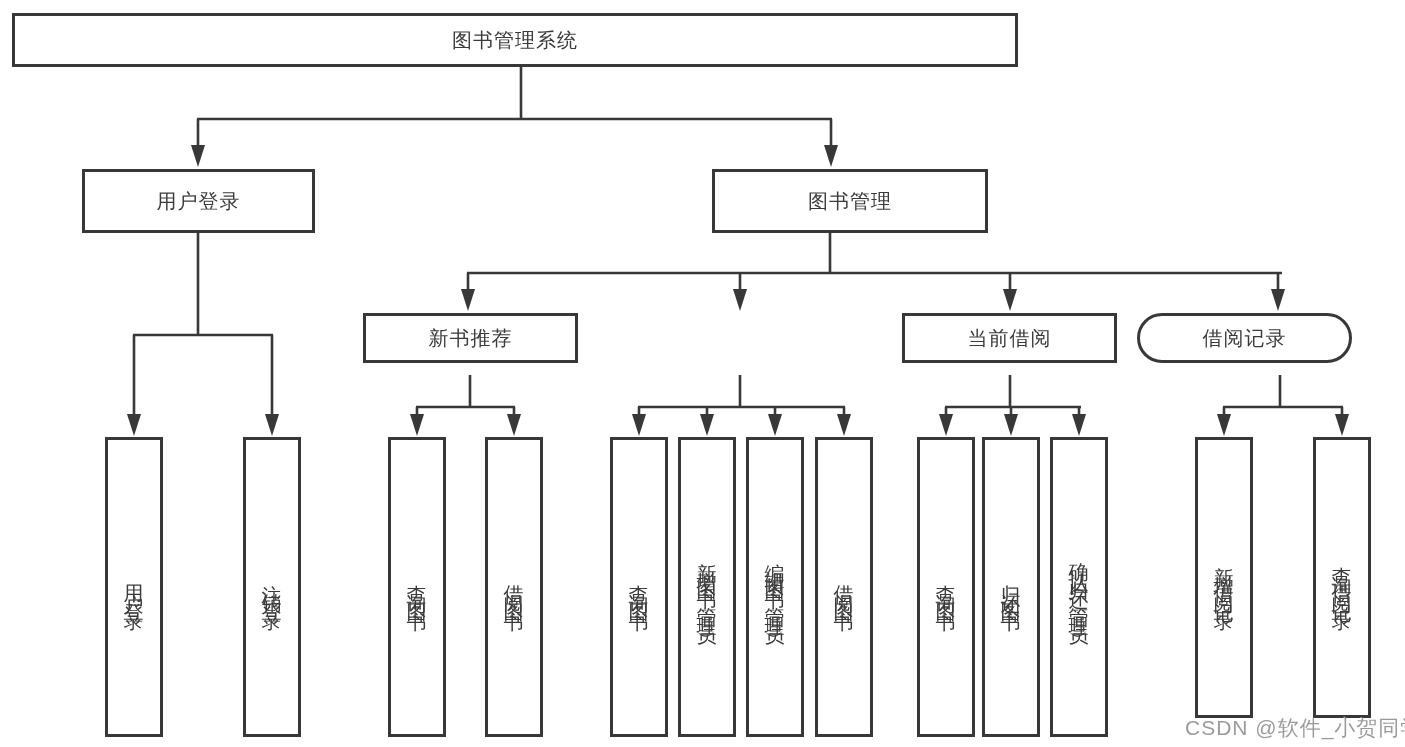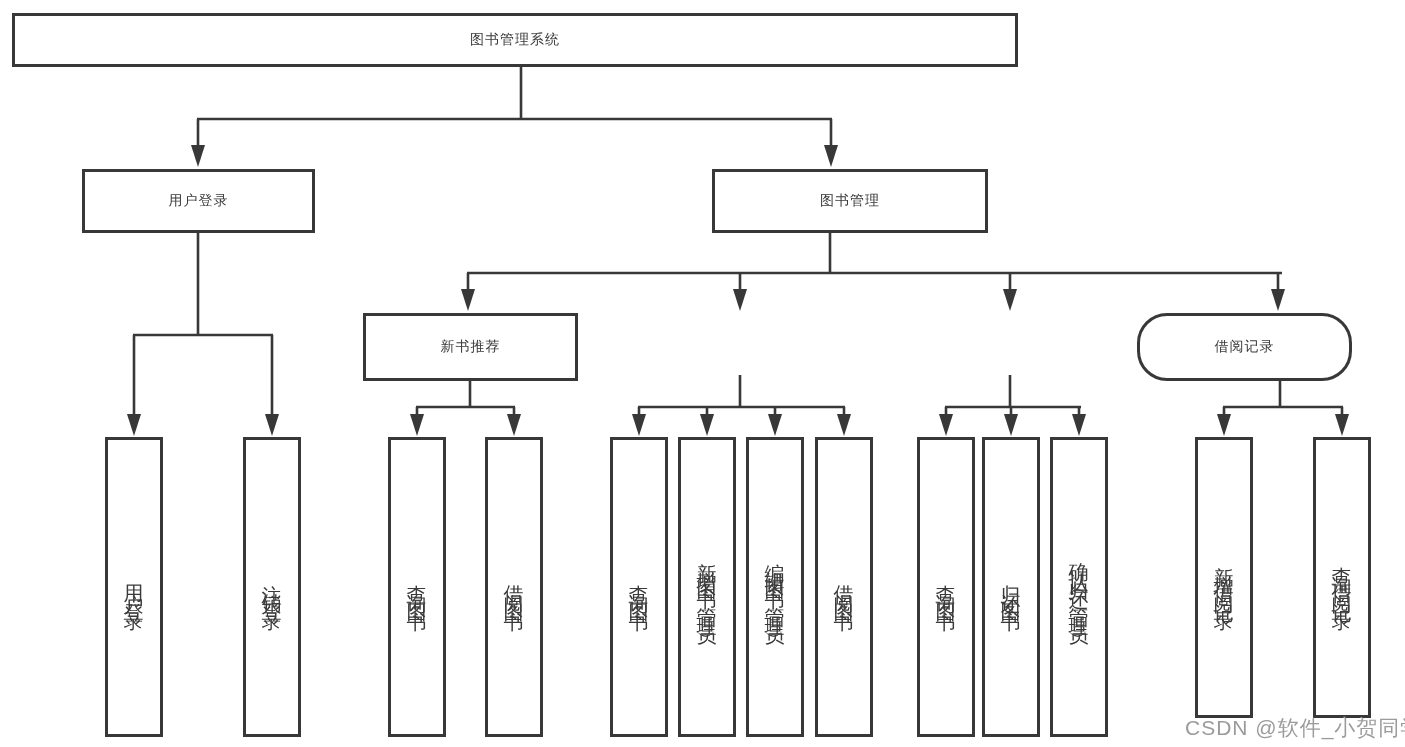"图书管理系统" .hbox { font-size: 14px -> 20px }
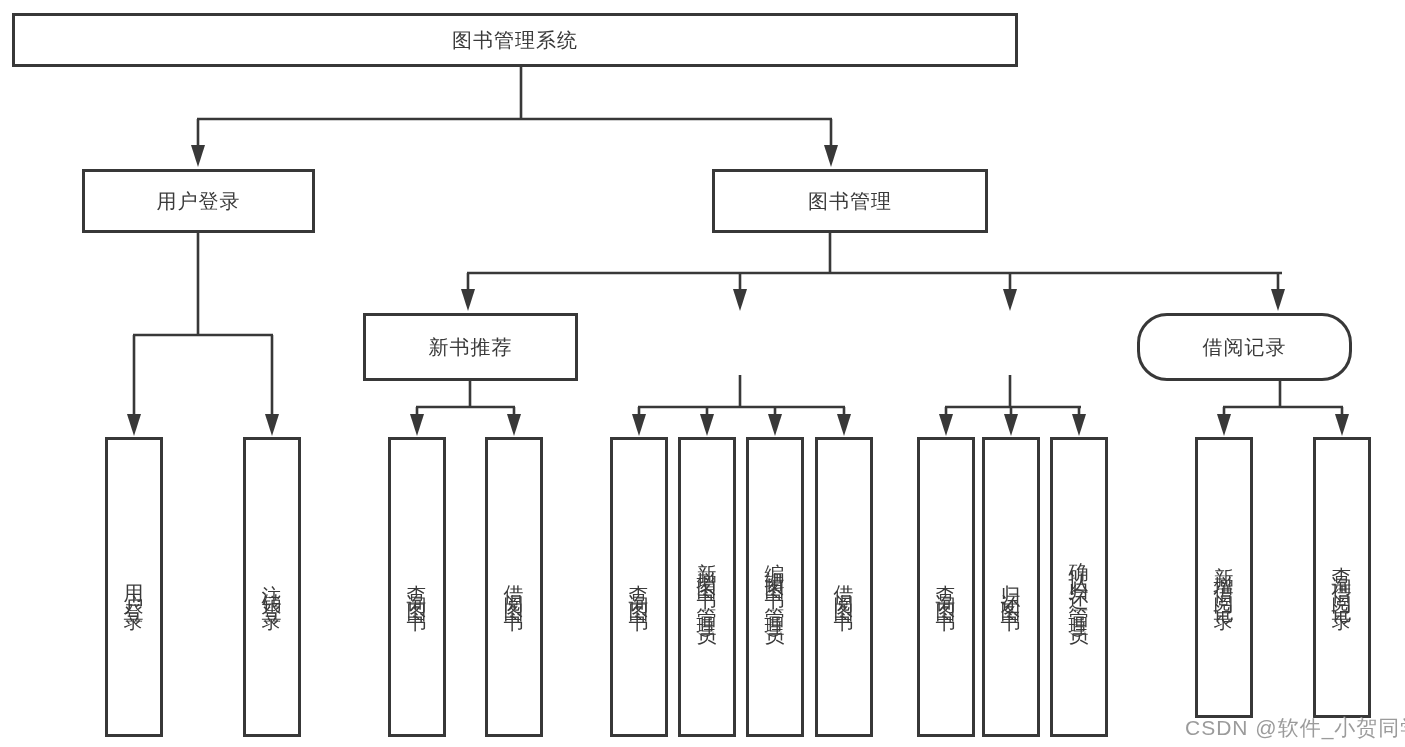"新书推荐" .lvl3 { height: 68px -> 50px }
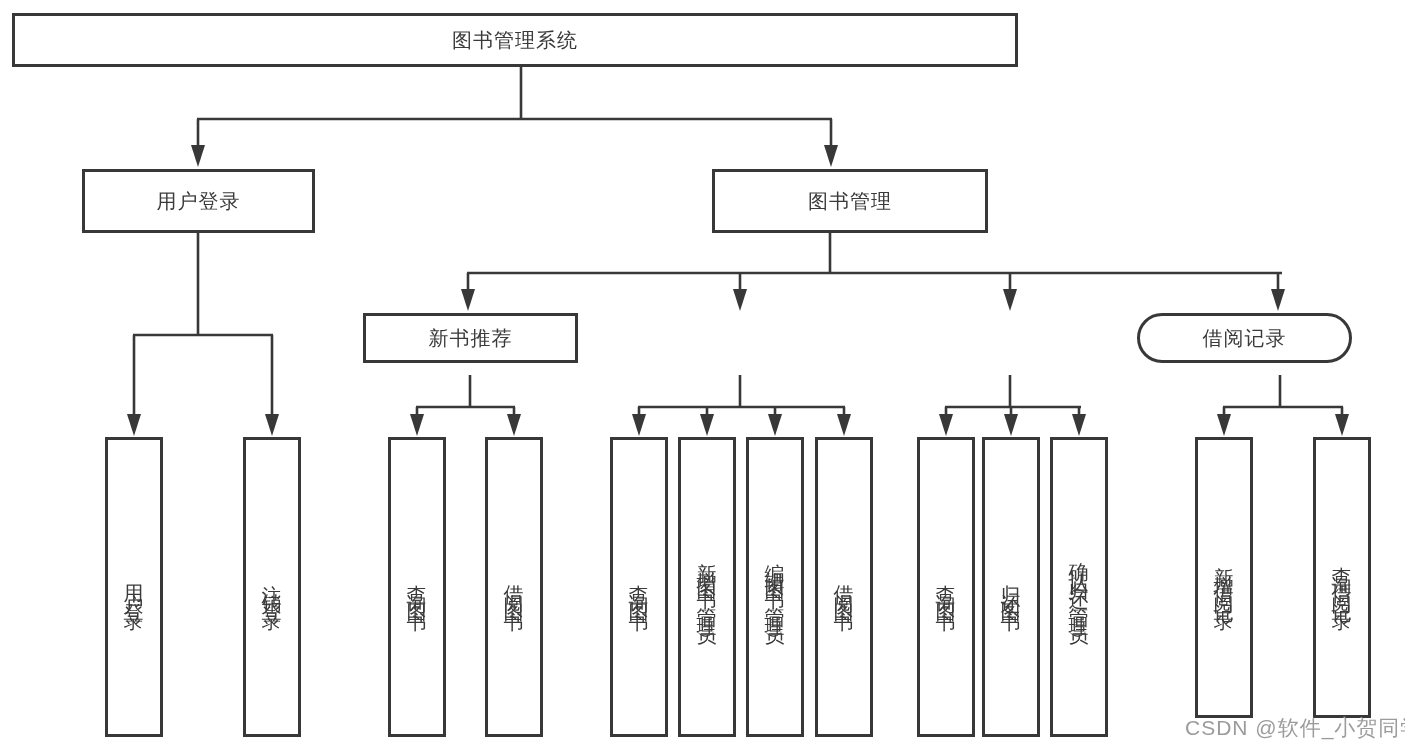"当前借阅" div.node { html: none -> <div> <span>当前借阅</span> </div> }
